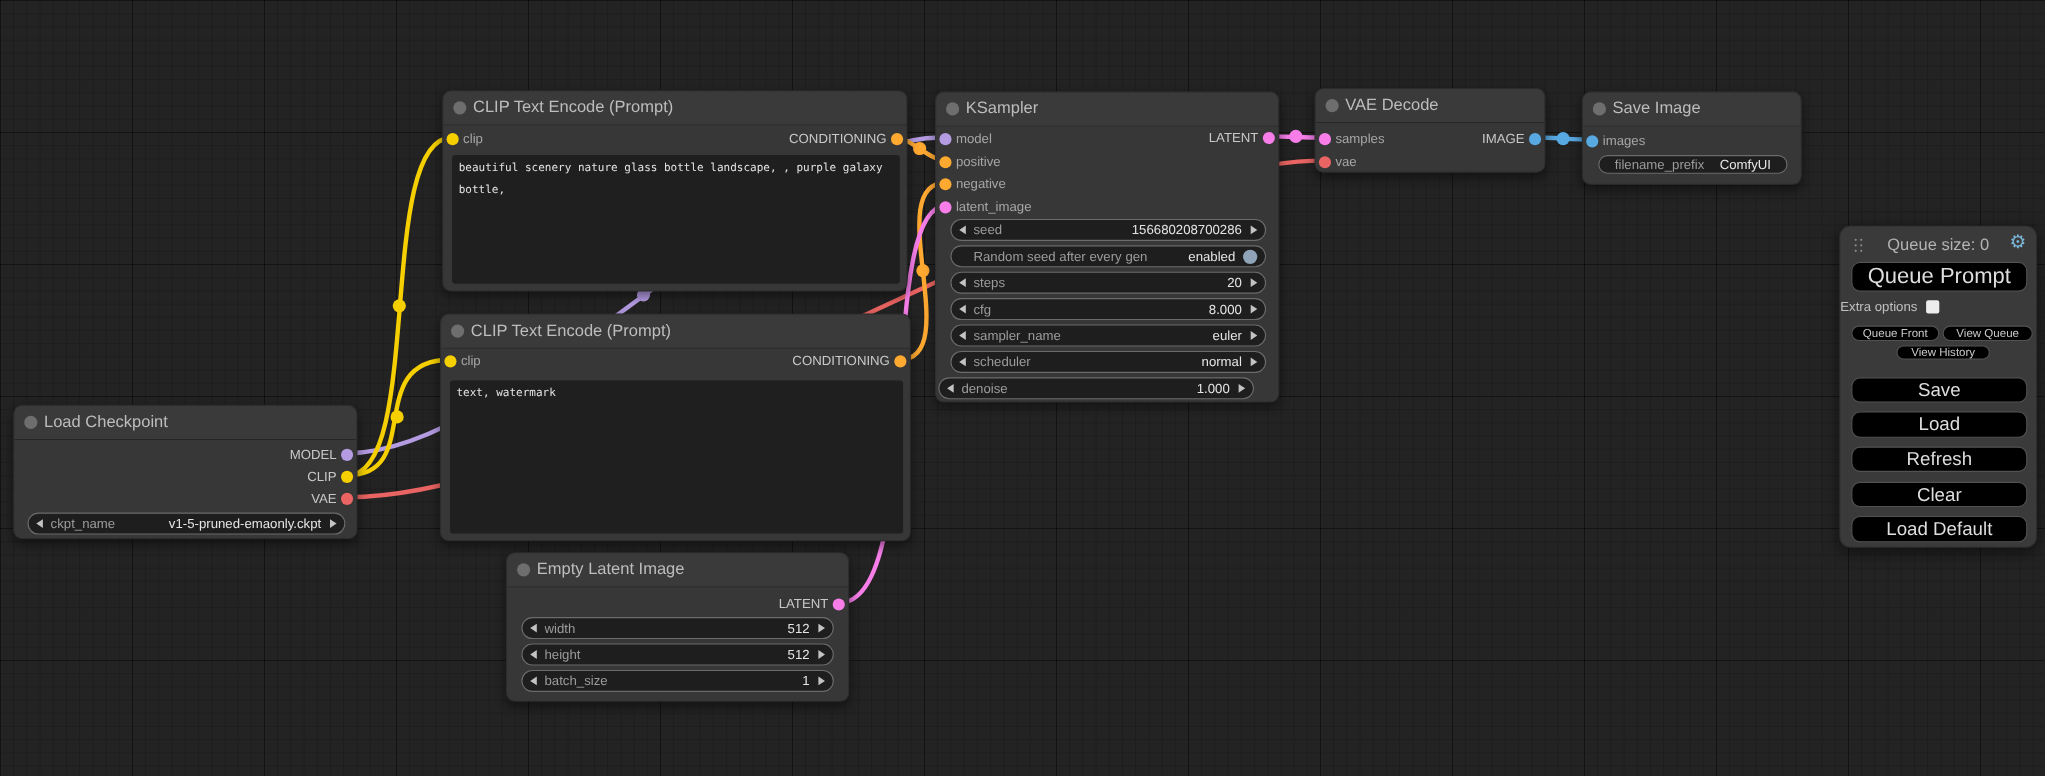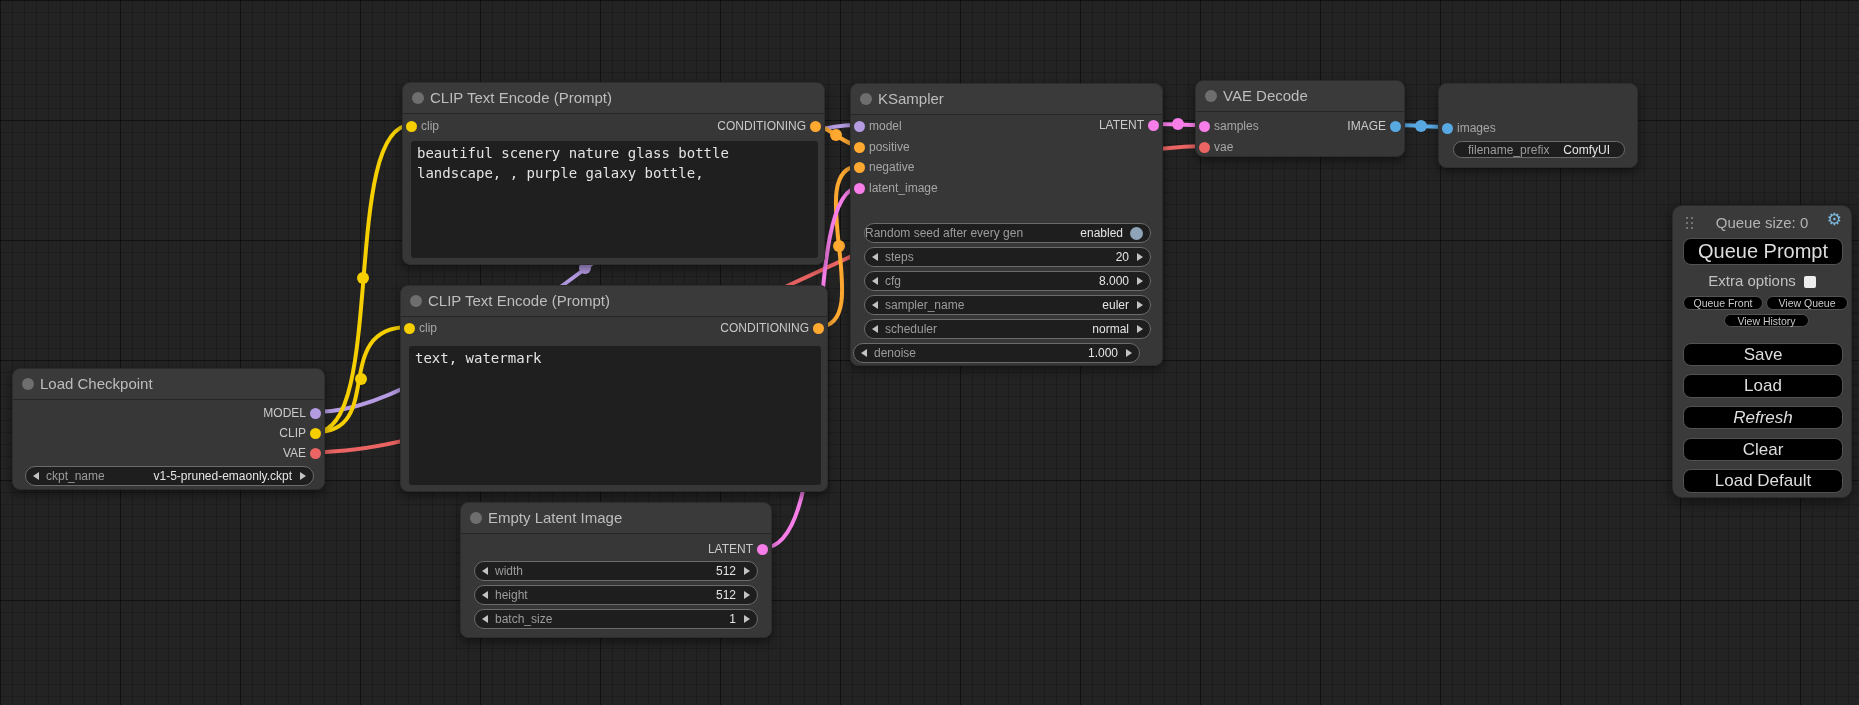"Save Image" div.node-title { html: none -> <div> <span></span> <span>Save Image</span> </div> }
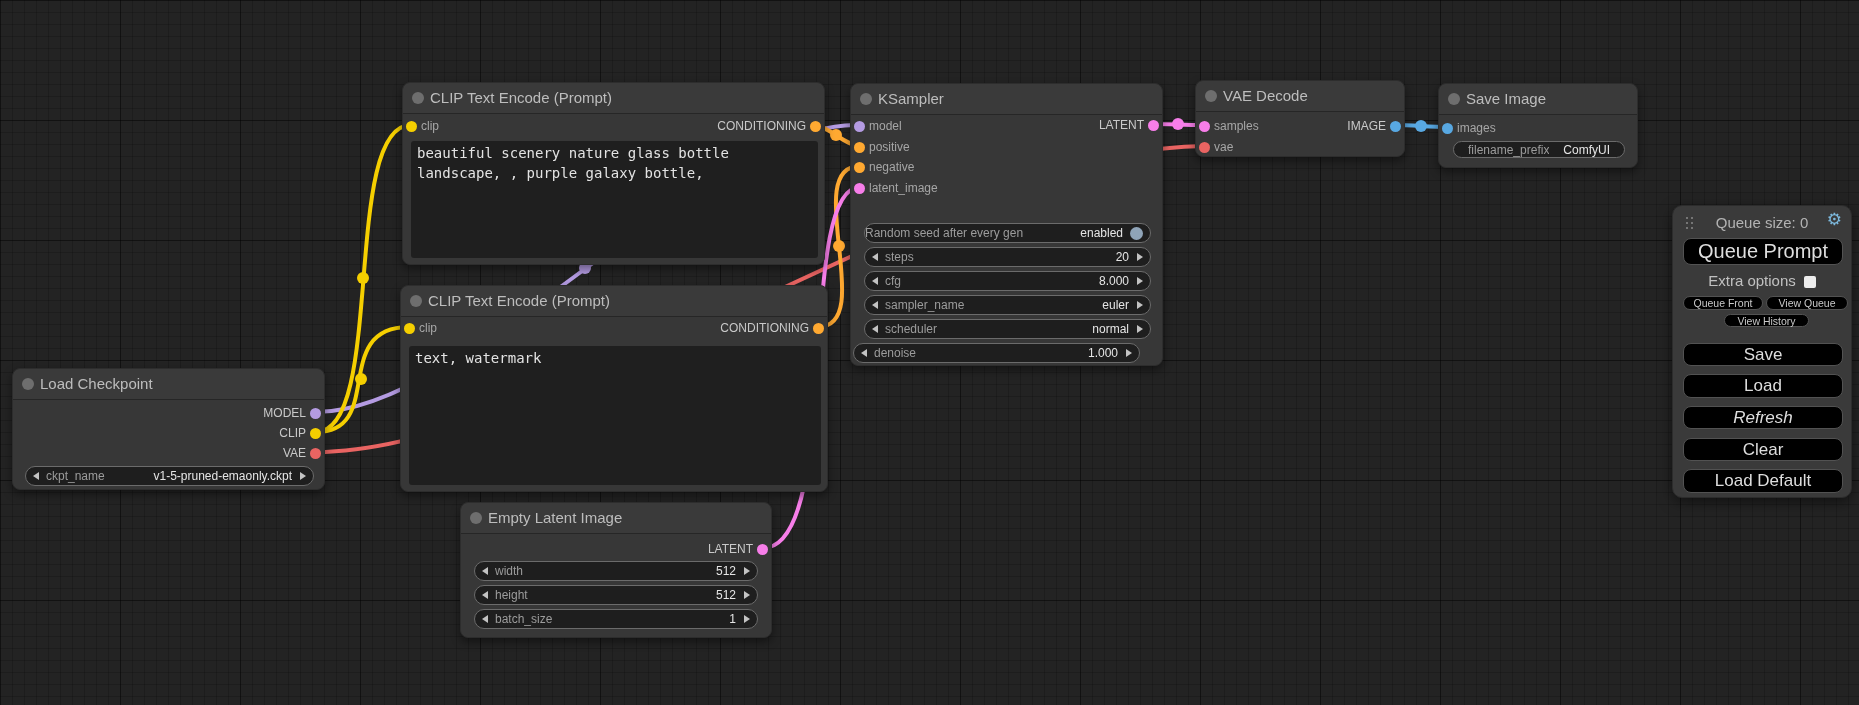"beautiful scenery nature glass bottle" .textarea { font-size: 14px -> 10px }
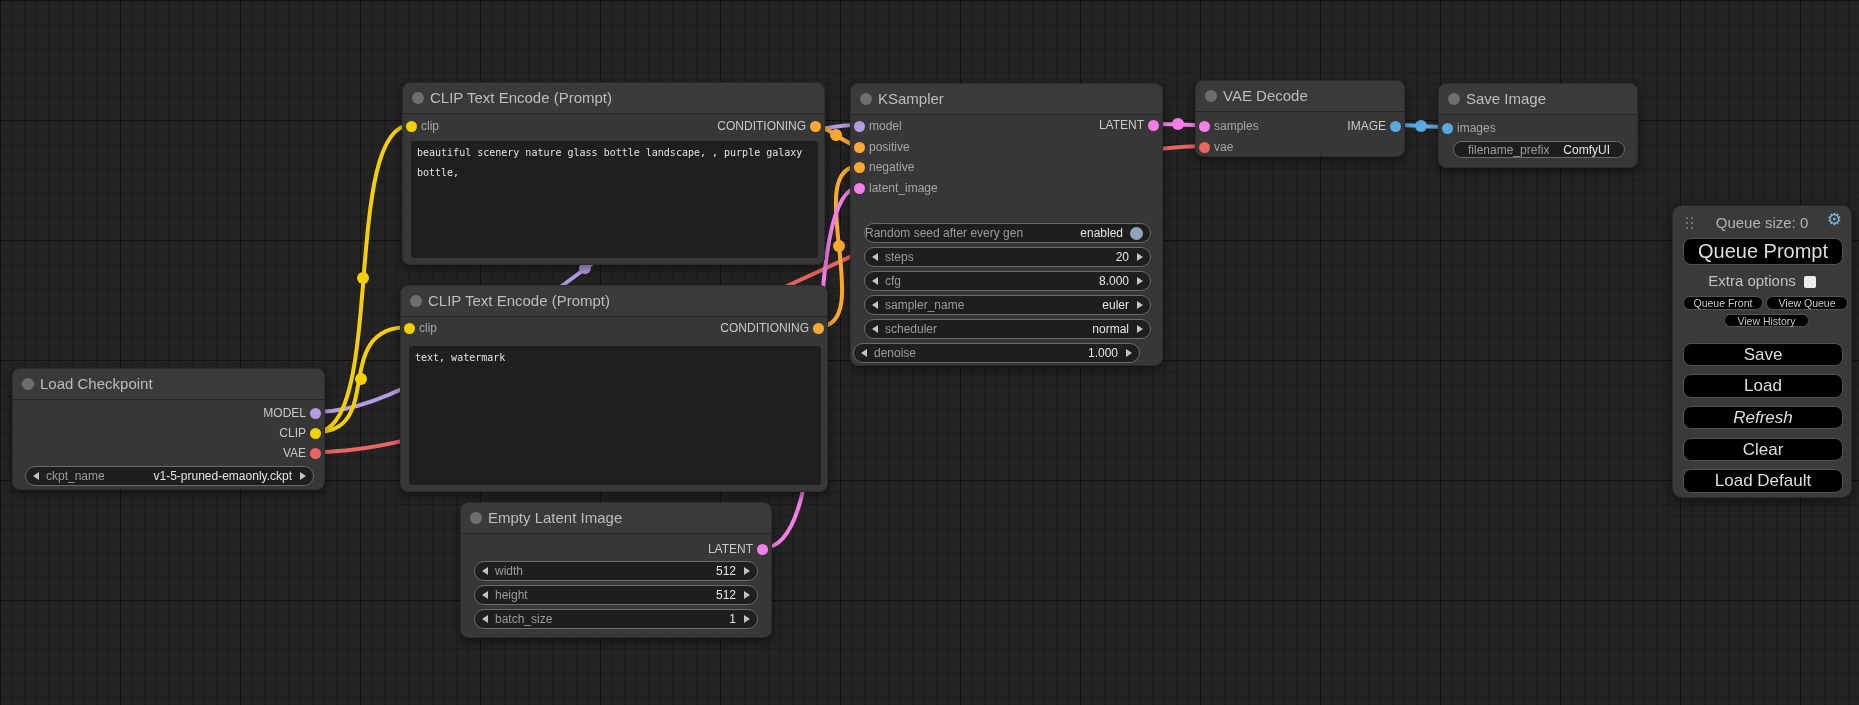"seed" div.widget { html: none -> <div> <span></span> <span>seed</span> <span>156680208700286</span> <span></span> </div> }
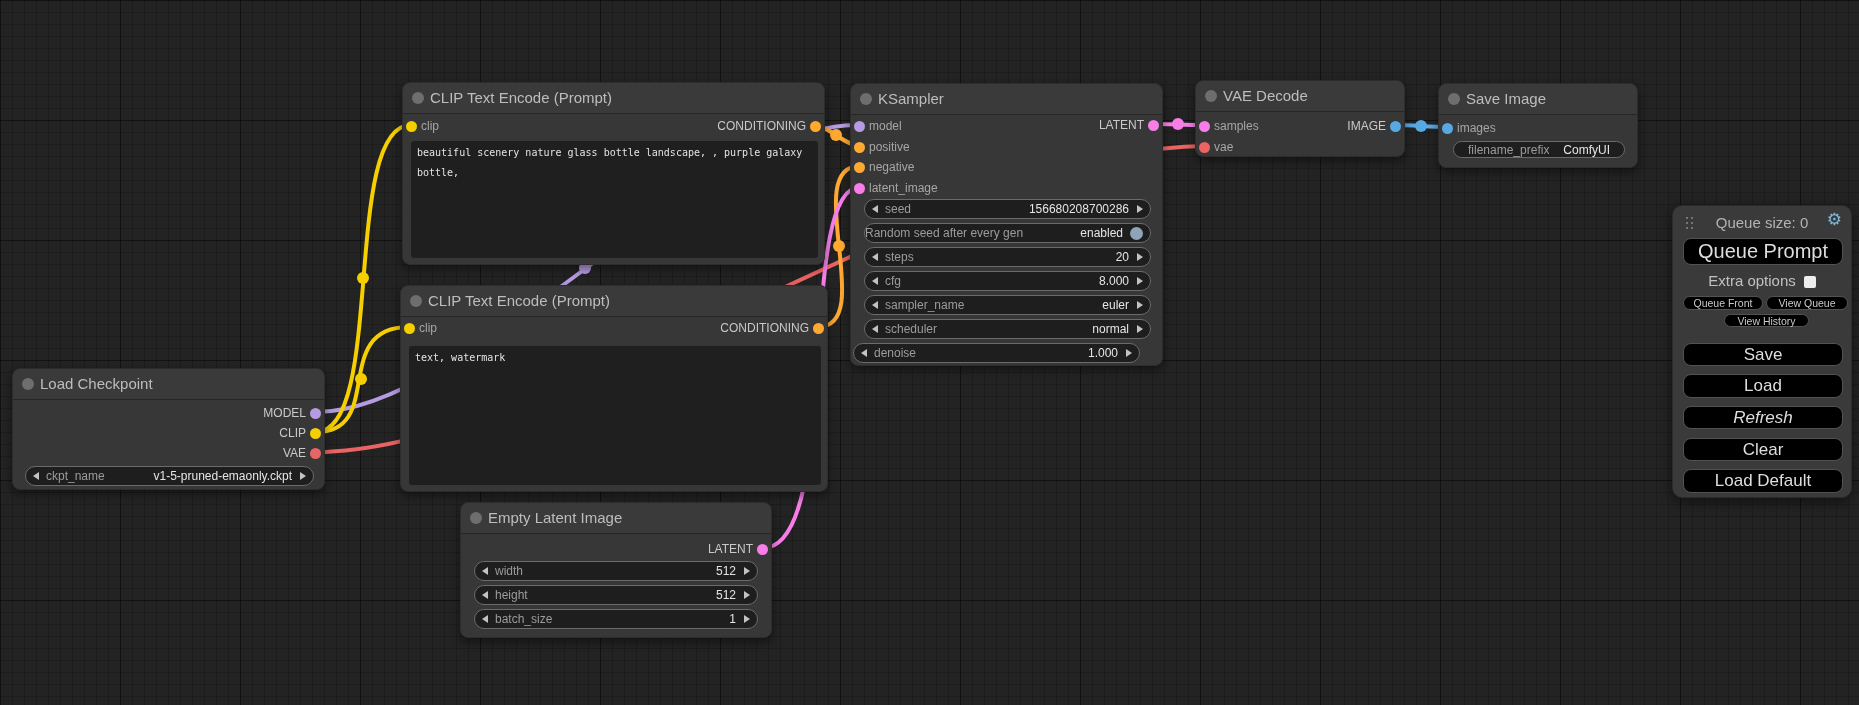"Random seed after every gen" div.widget { padding-left: 0 -> 20px }
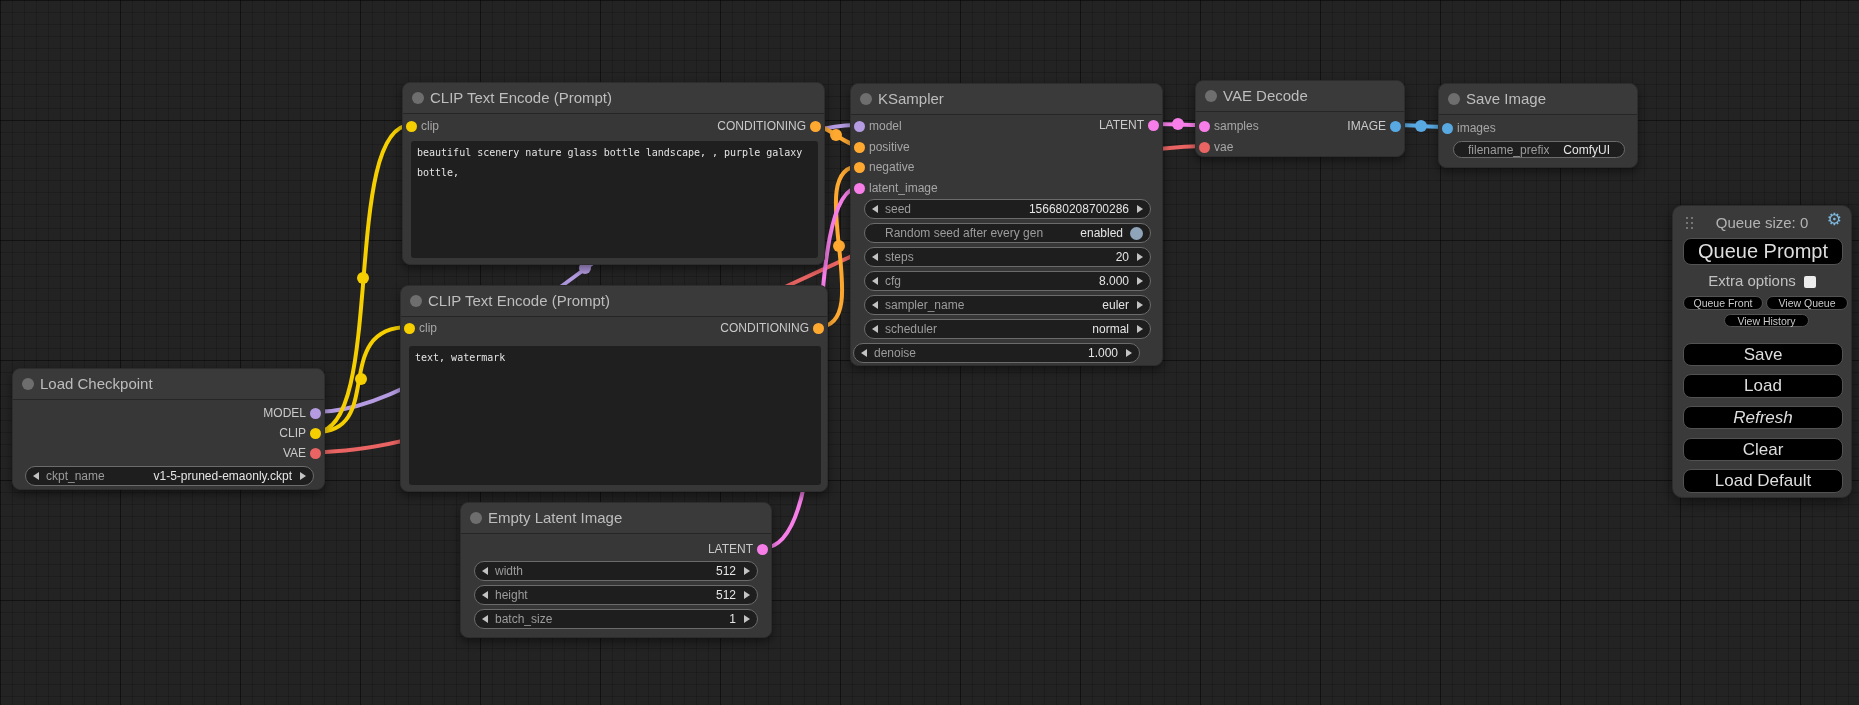"Extra options" .extra-row { font-size: 15px -> 12px; text-align: center -> left }
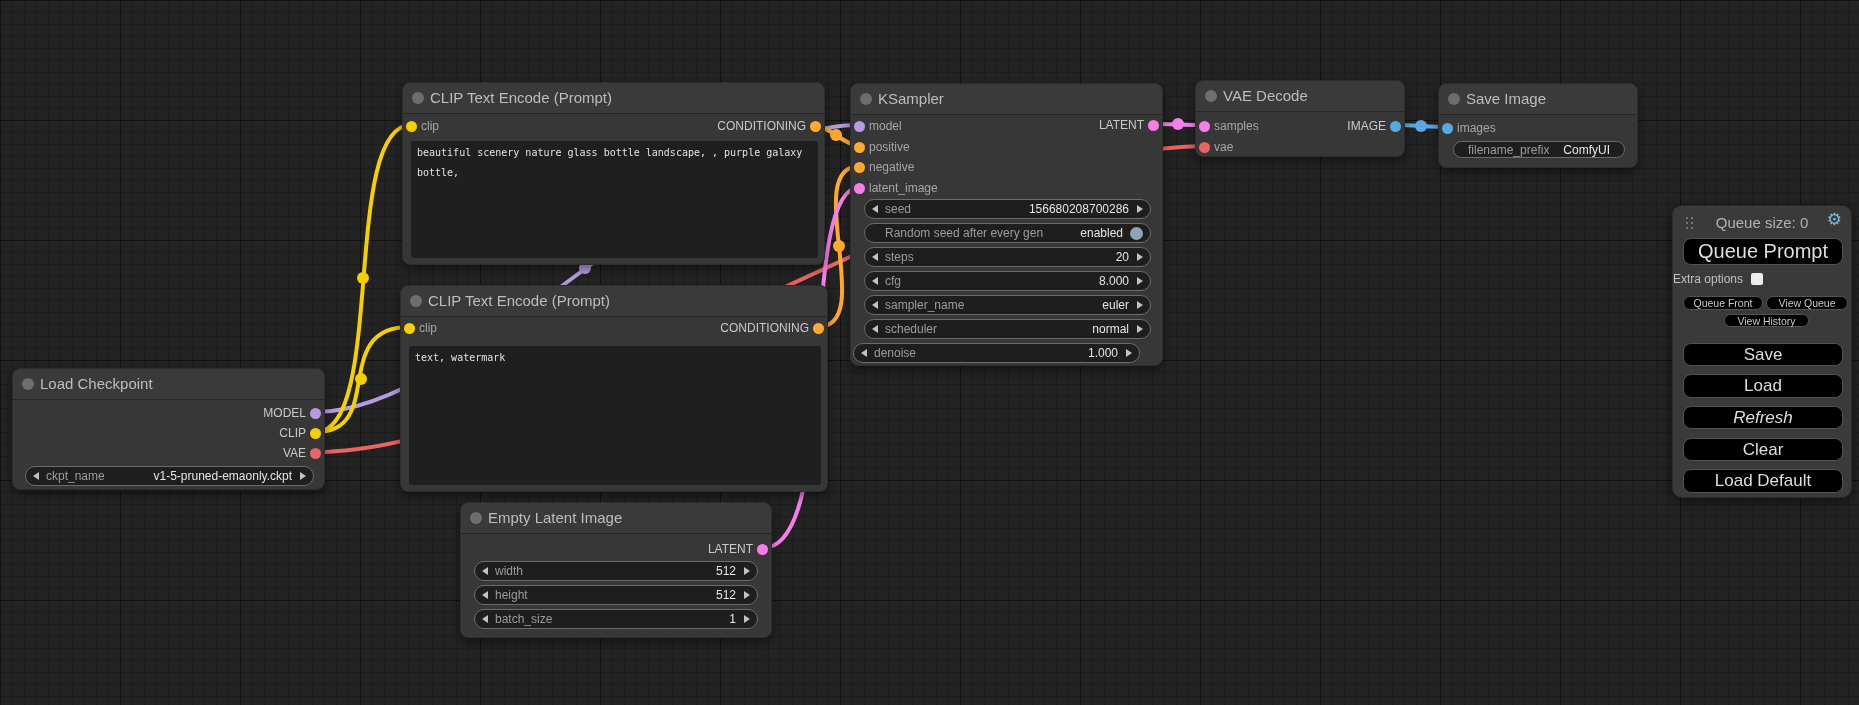"Refresh" div.qbtn { font-style: italic -> none }
